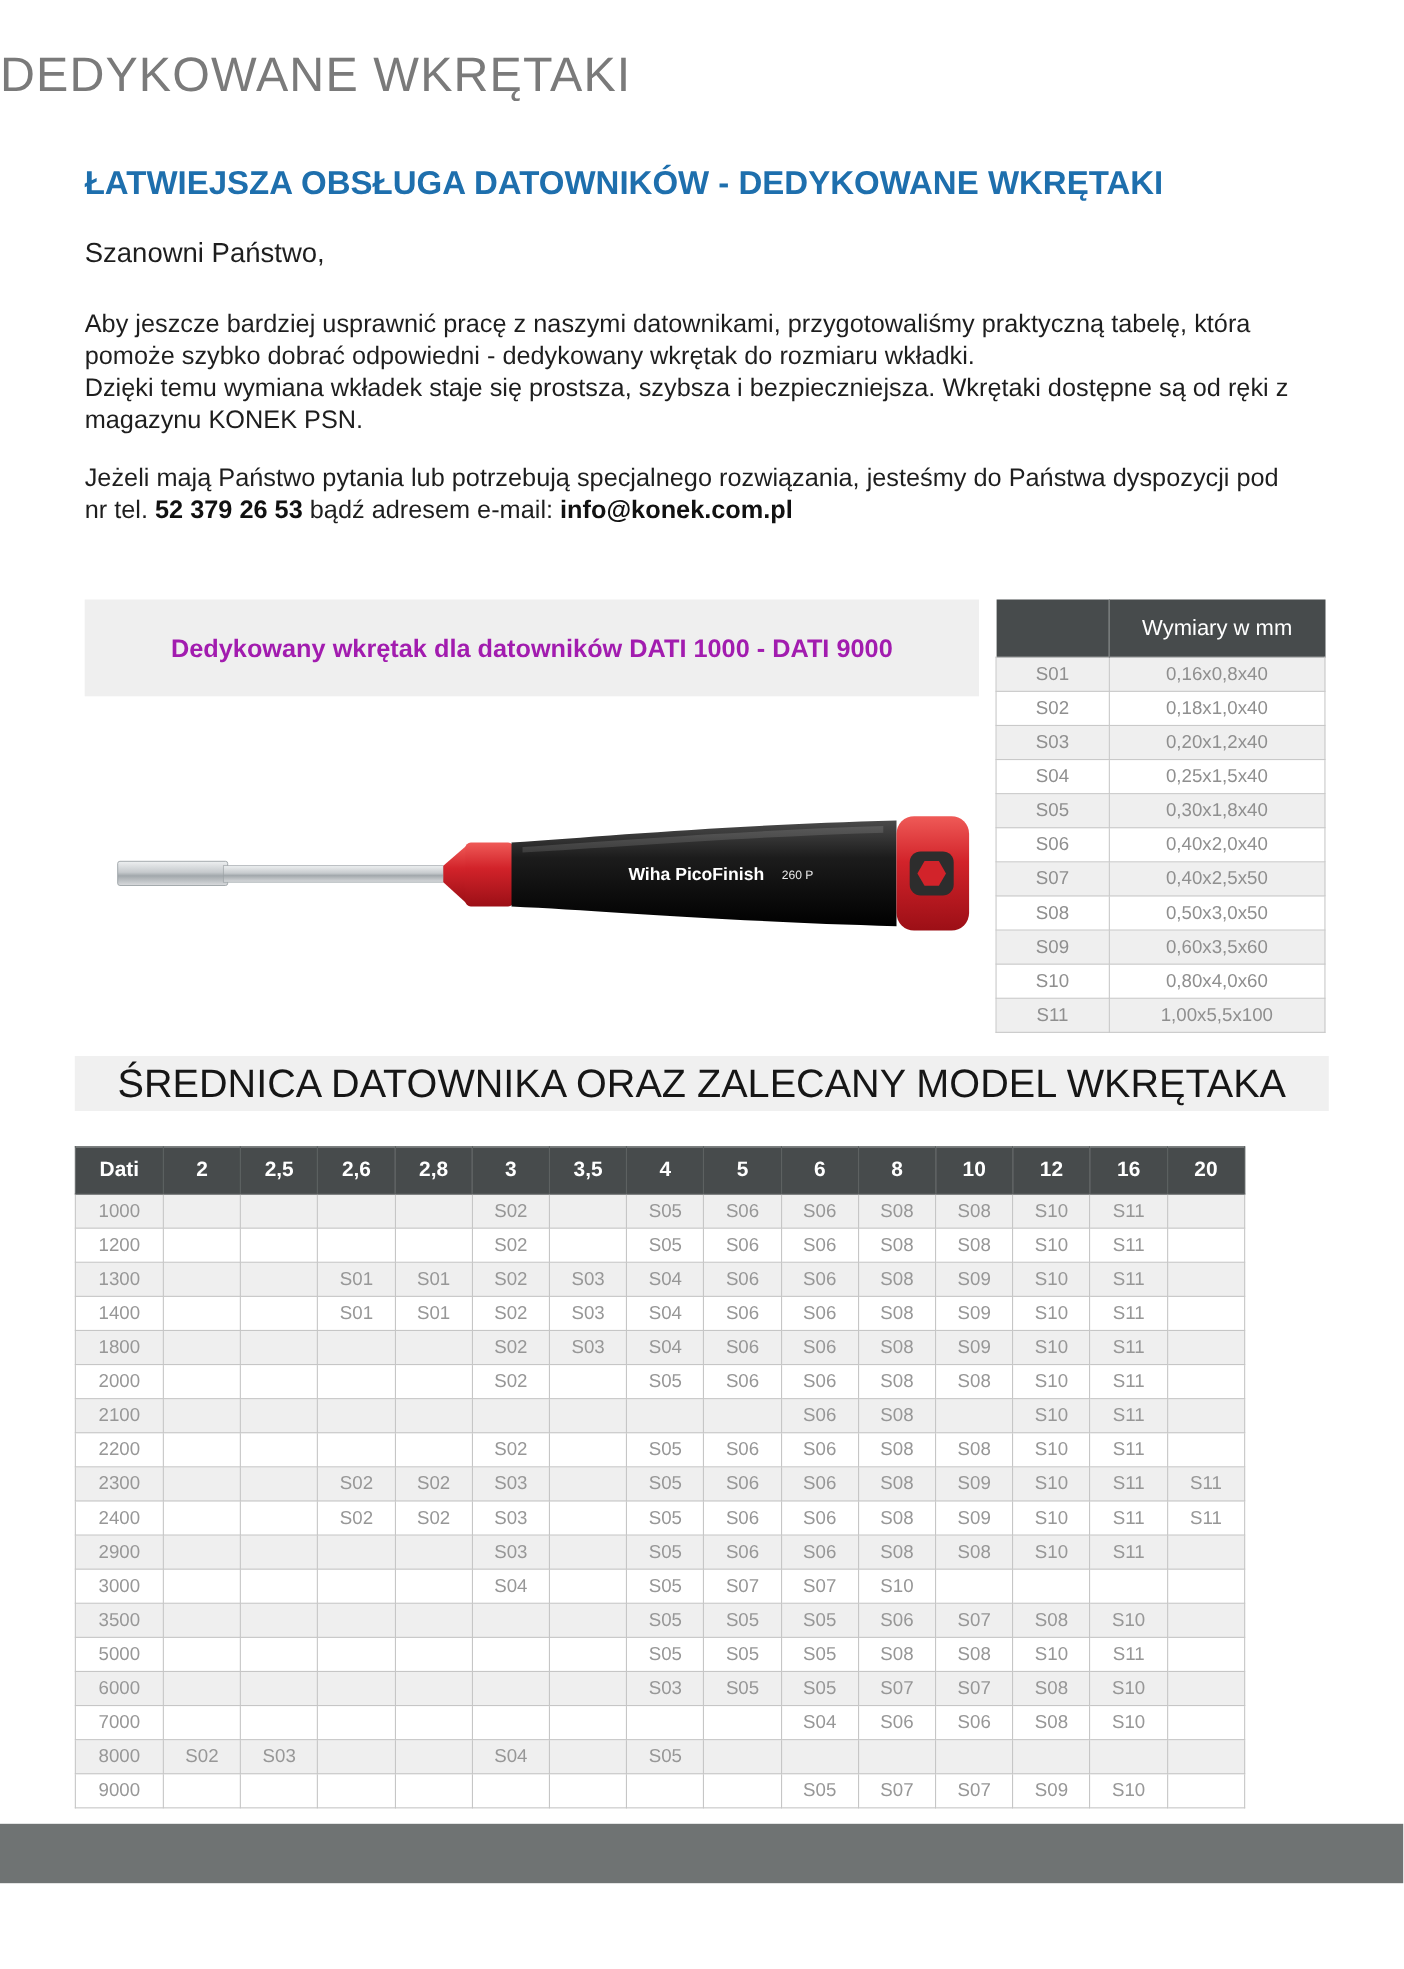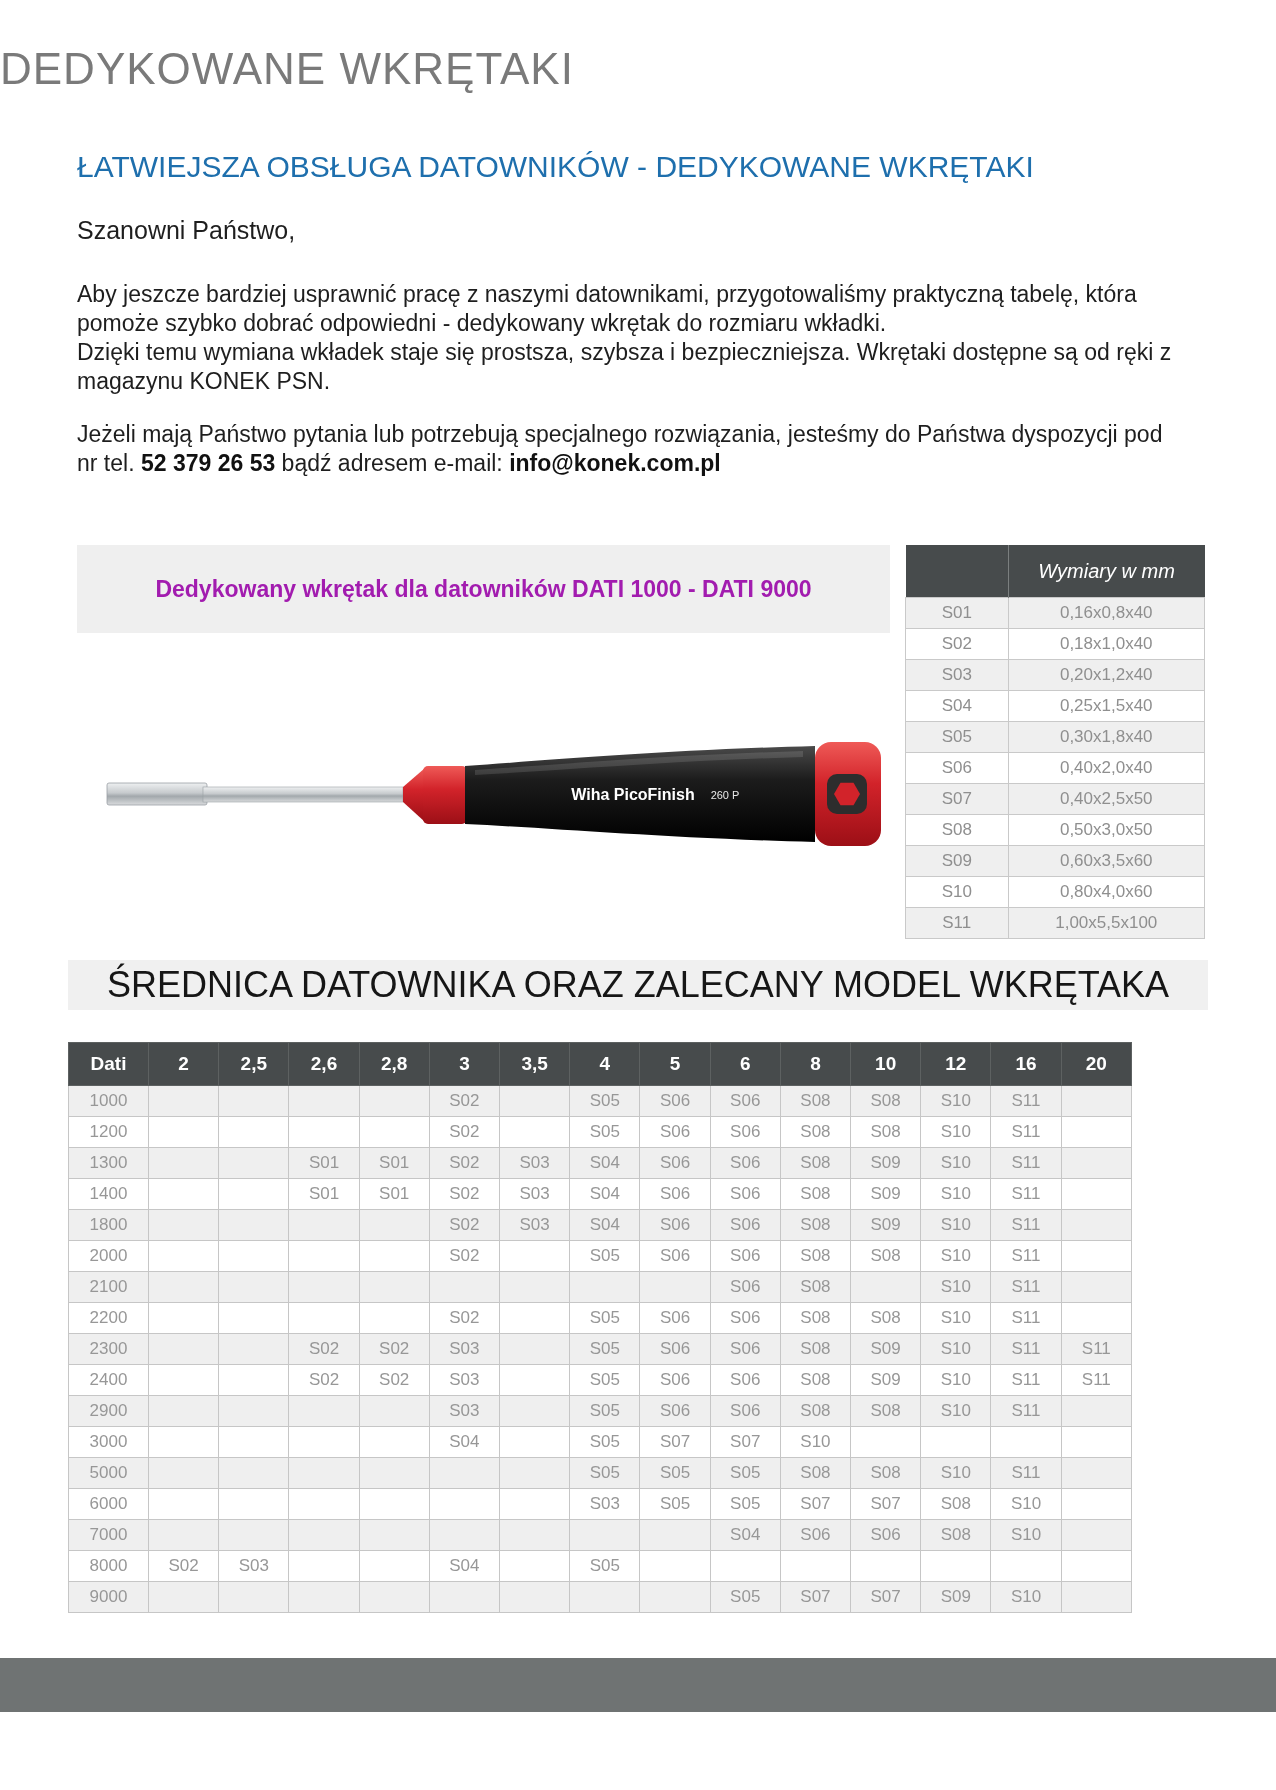"ŁATWIEJSZA OBSŁUGA DATOWNIKÓW -" .doc-heading { font-weight: normal -> bold }
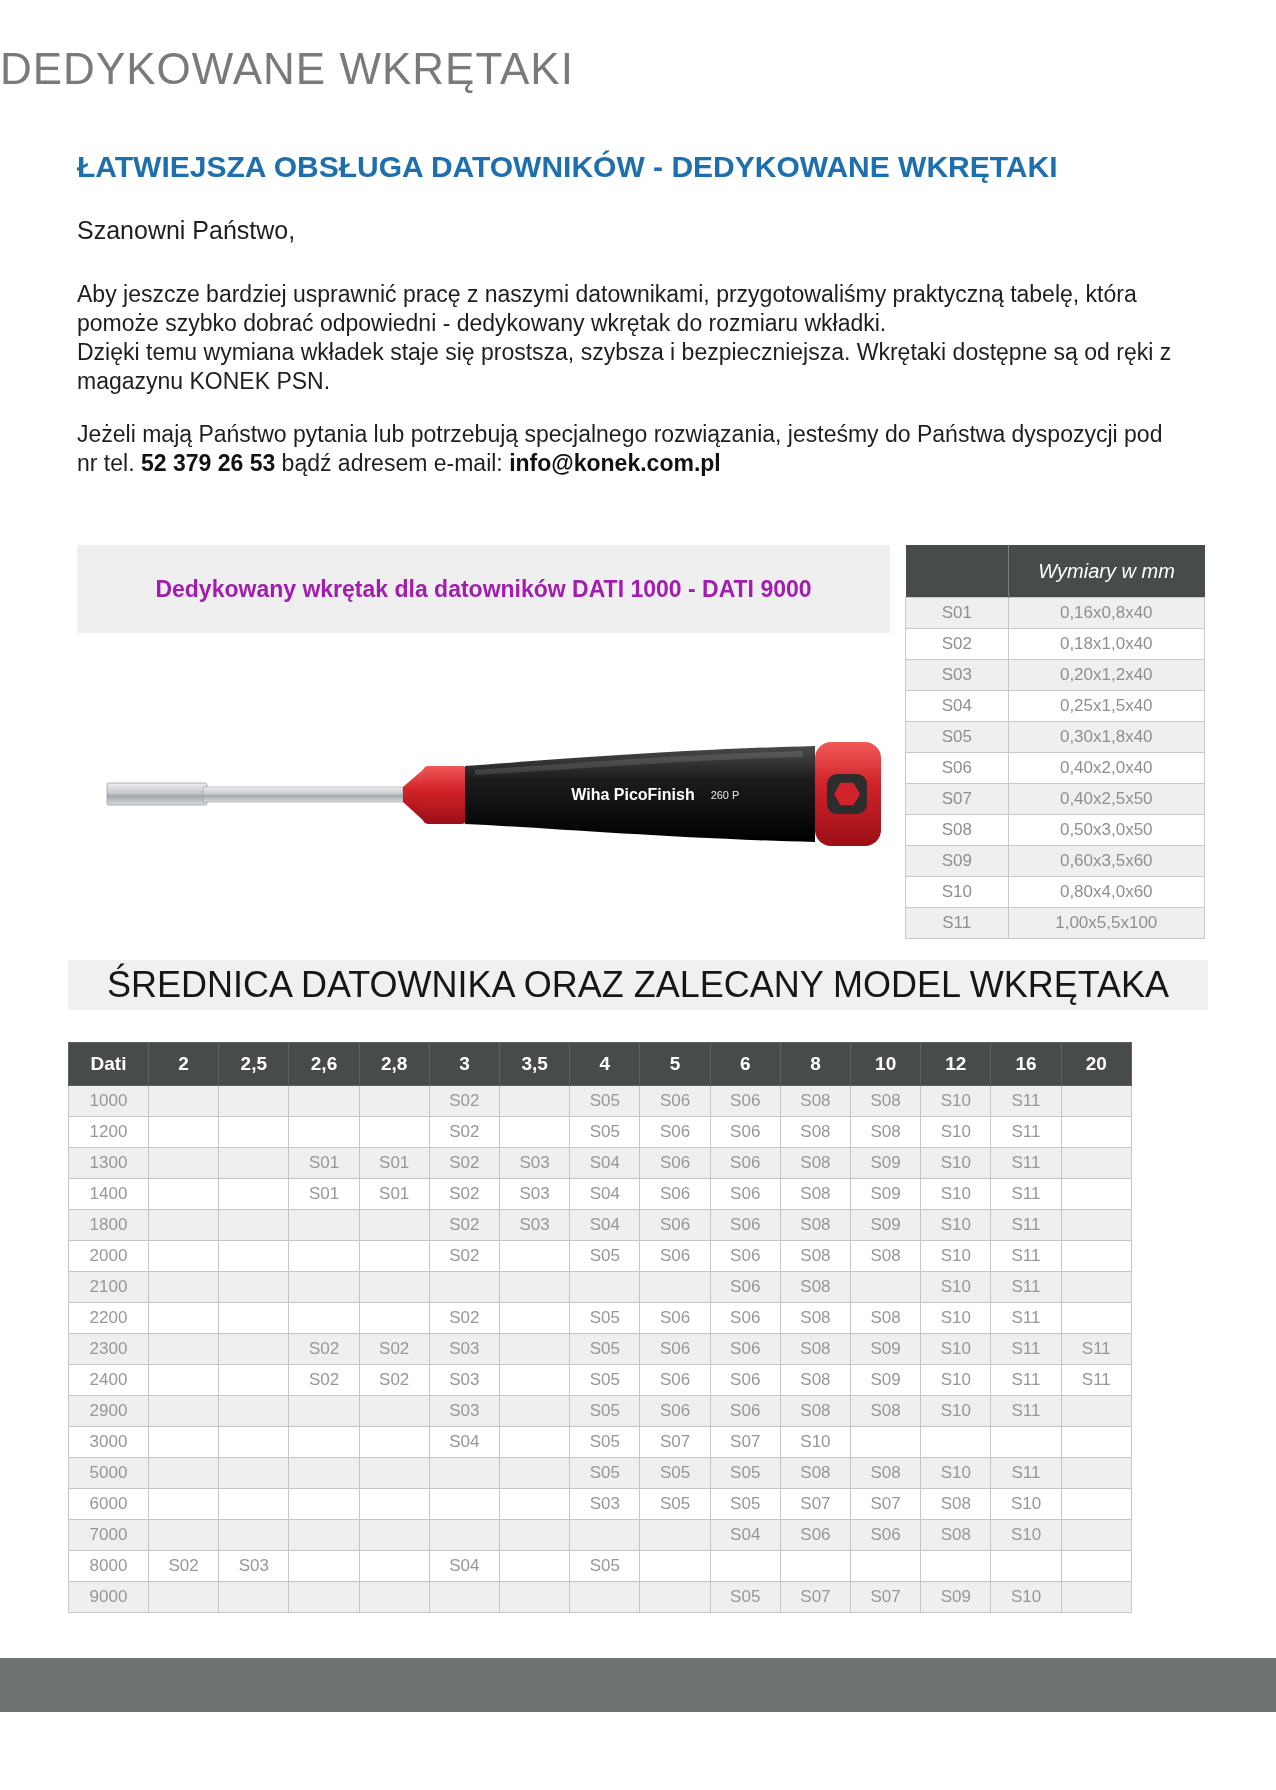"Wymiary w mm" .dims th { font-style: italic -> none }
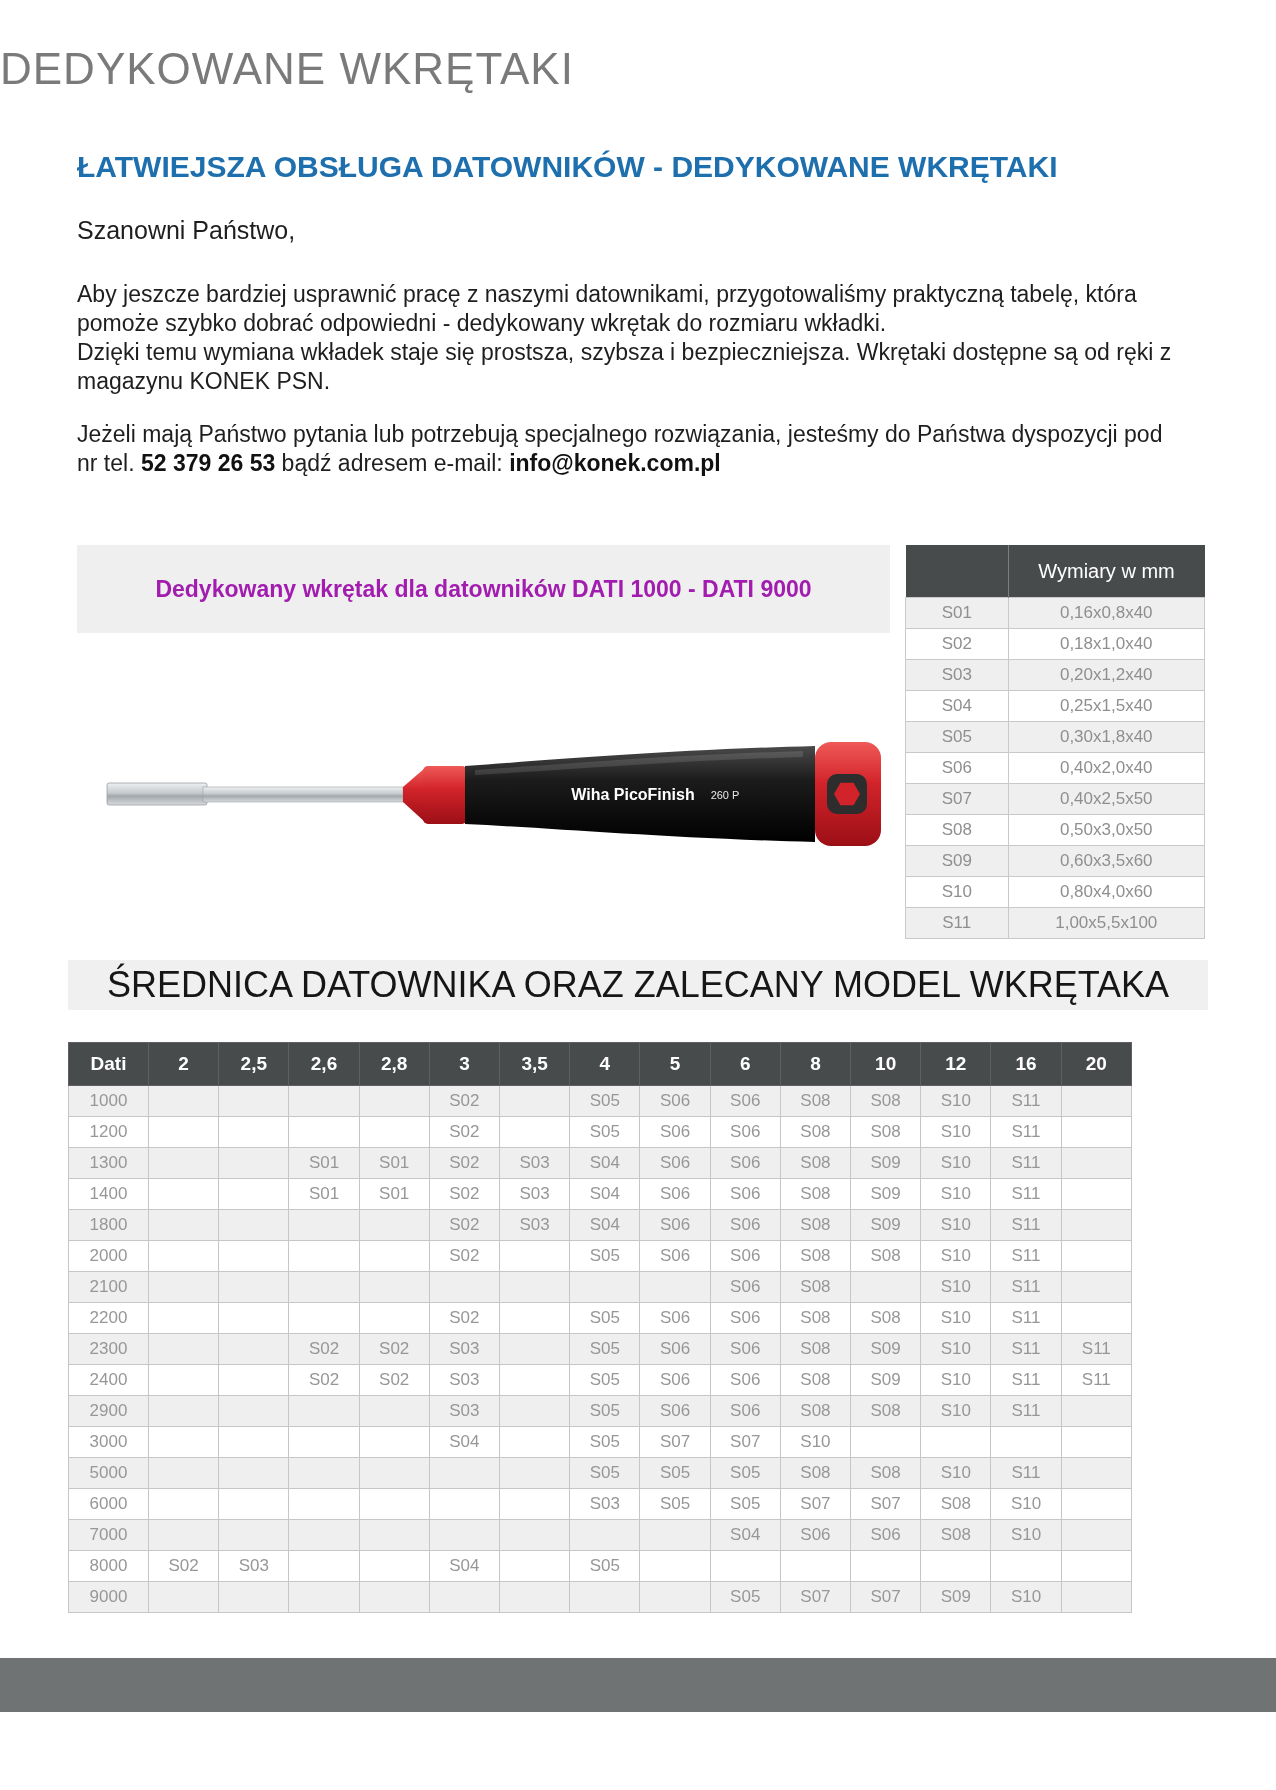"3500" tr { html: none -> <tr> <td>3500</td> <td></td> <td></td> <td></td> <td></td> <td></td> <td></td> <td>S05</td> <td>S05</td> <td>S05</td> <td>S06</td> <td>S07</td> <td>S08</td> <td>S10</td> <td></td> </tr> }
